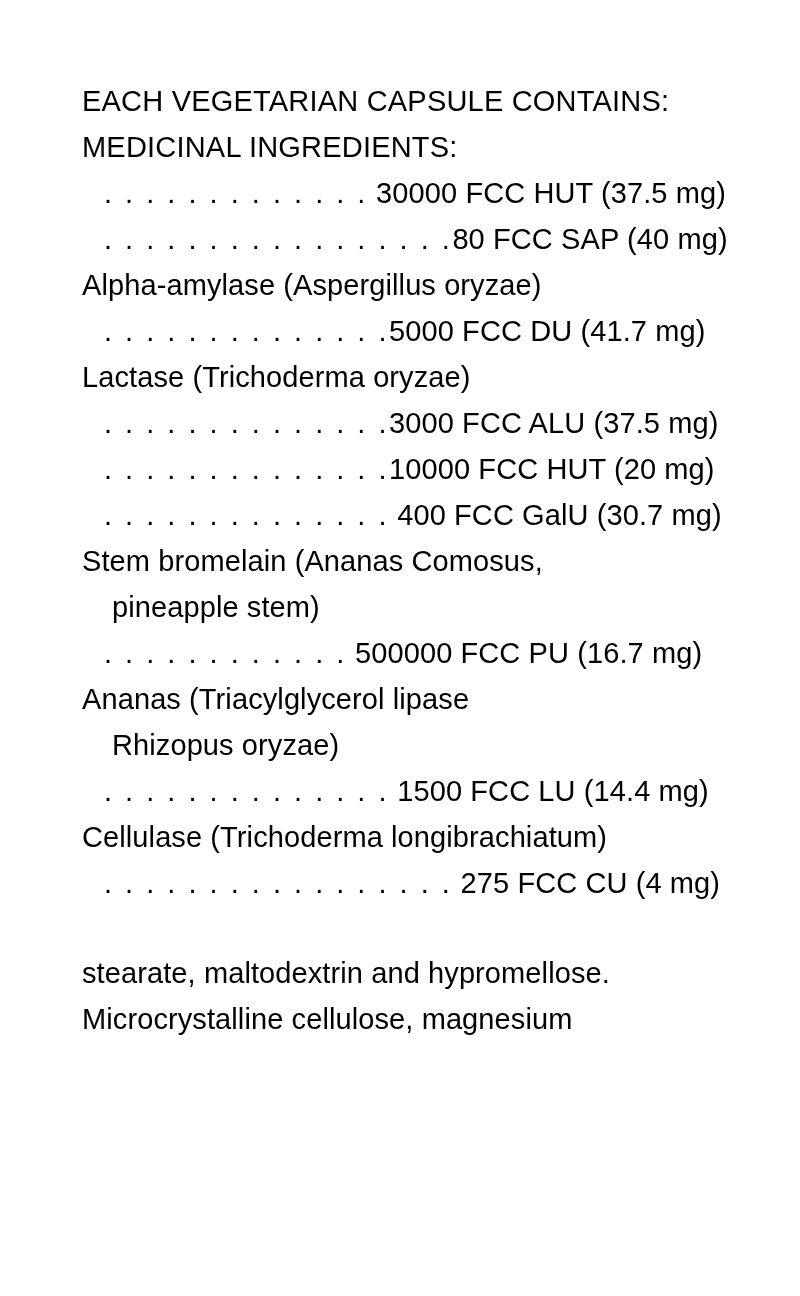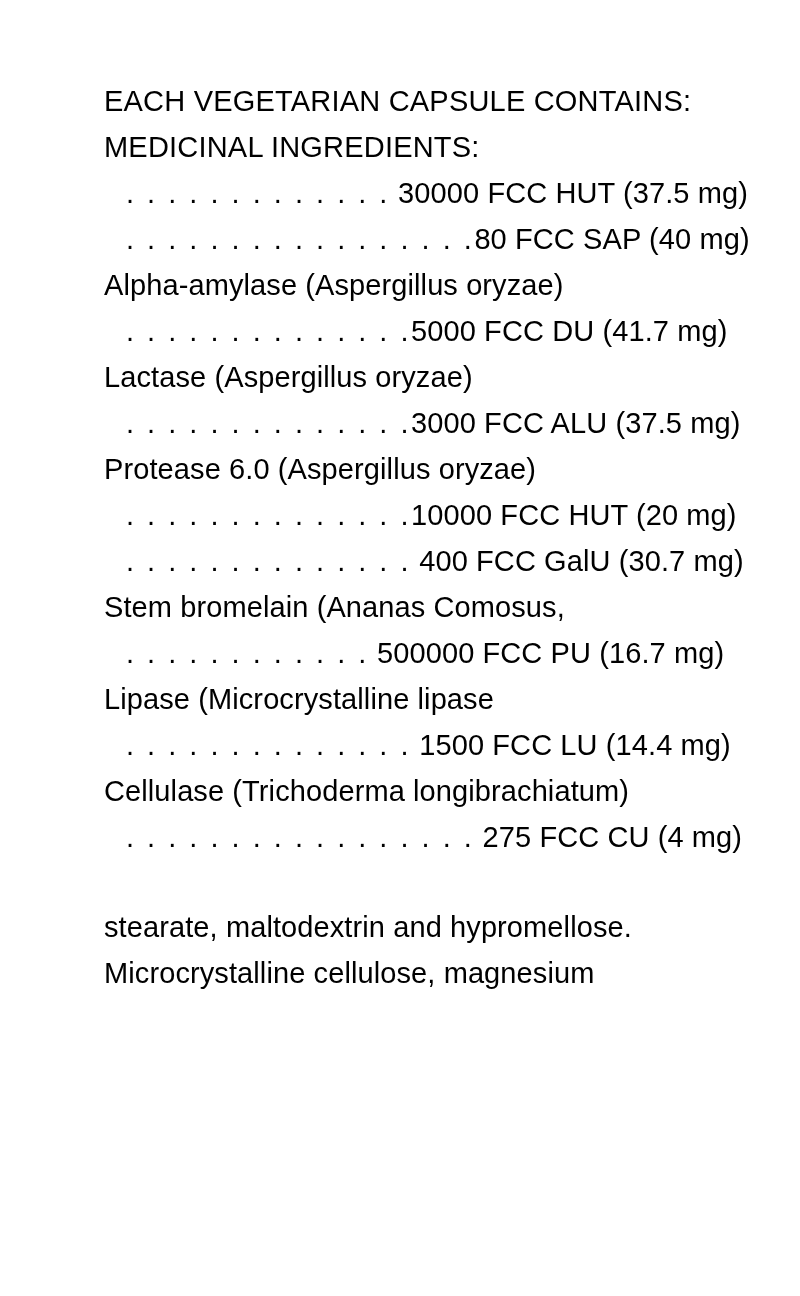"EACH VEGETARIAN CAPSULE CONTAINS:" .label { margin-left: 22px -> none }
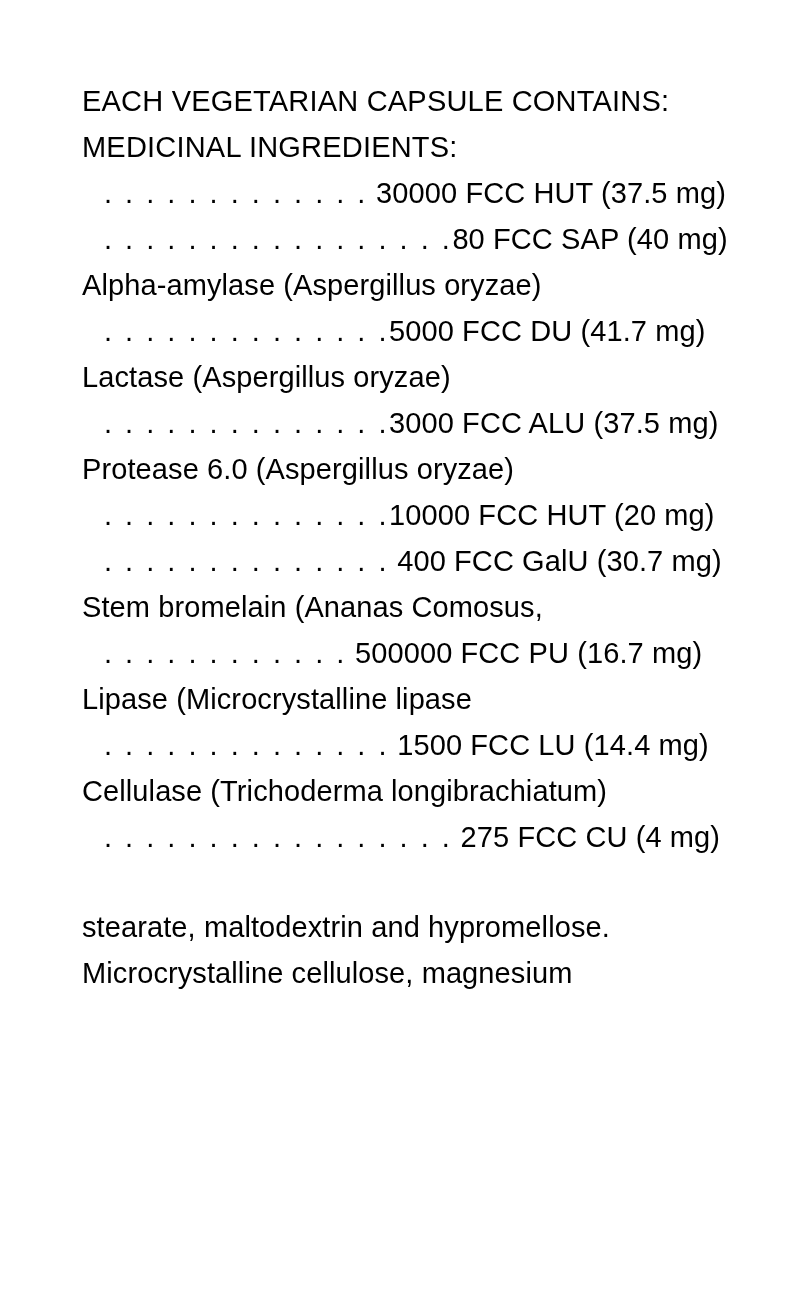"Lactase (Aspergillus oryzae)" div.line { text: Aspergillus -> Trichoderma }
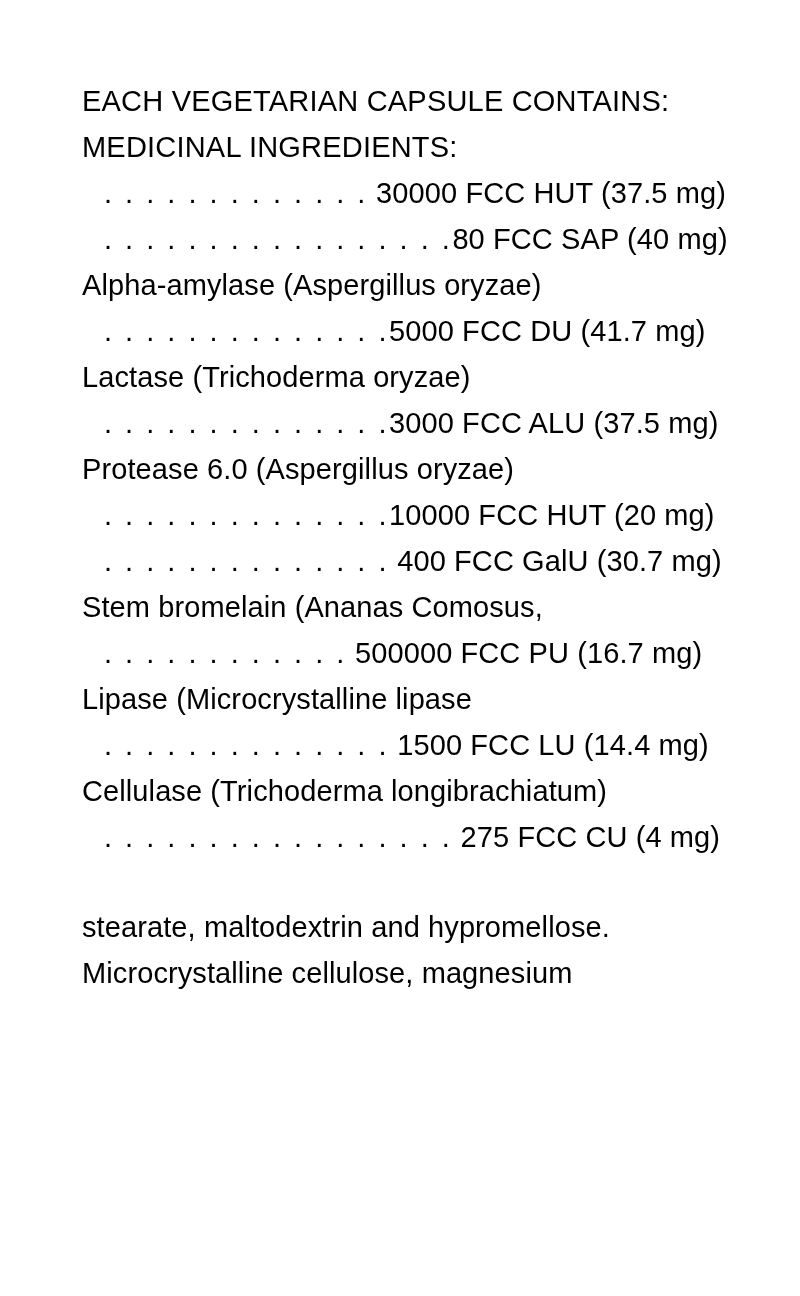"Protease 6.0 (Aspergillus oryzae)" div.line { html: <div>Protease 6.0 (Aspergillus oryzae)</div> -> none }
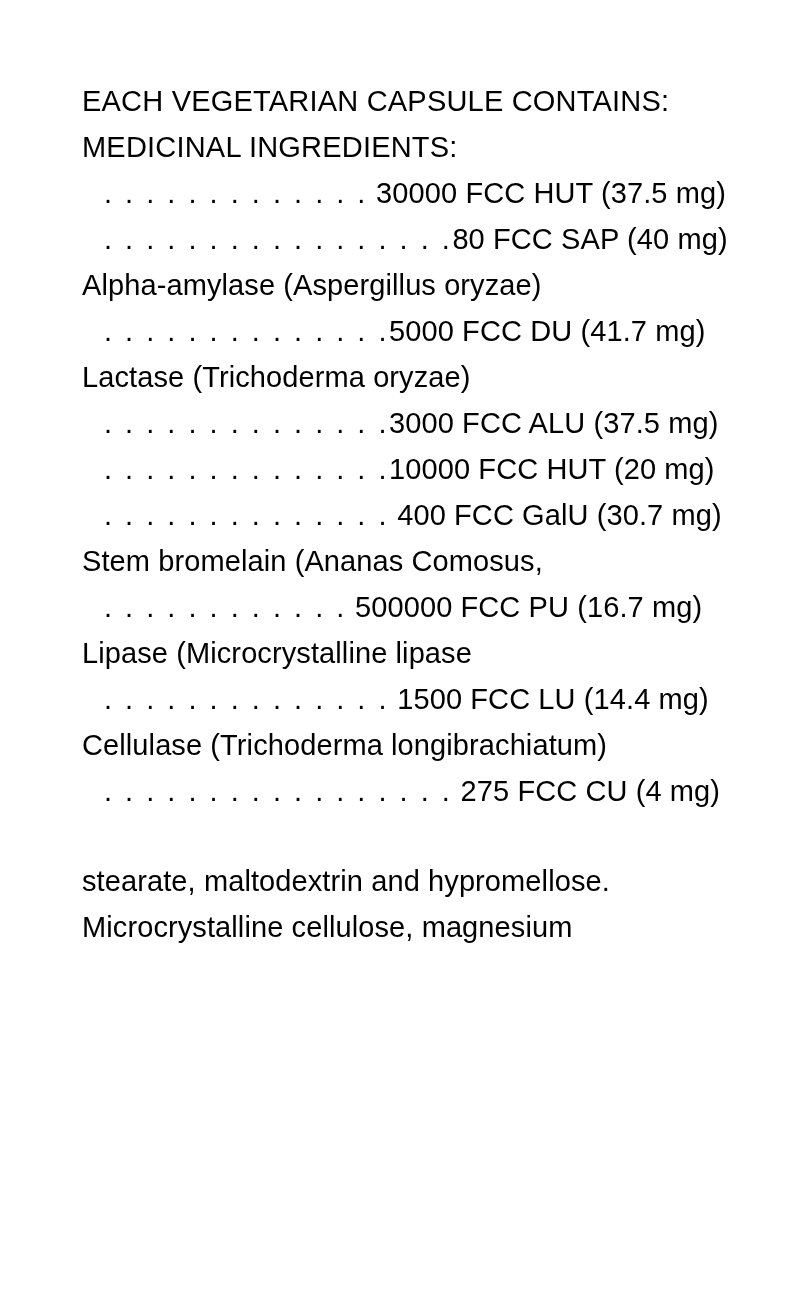"pineapple stem)" div.line { html: none -> <div>pineapple stem)</div> }
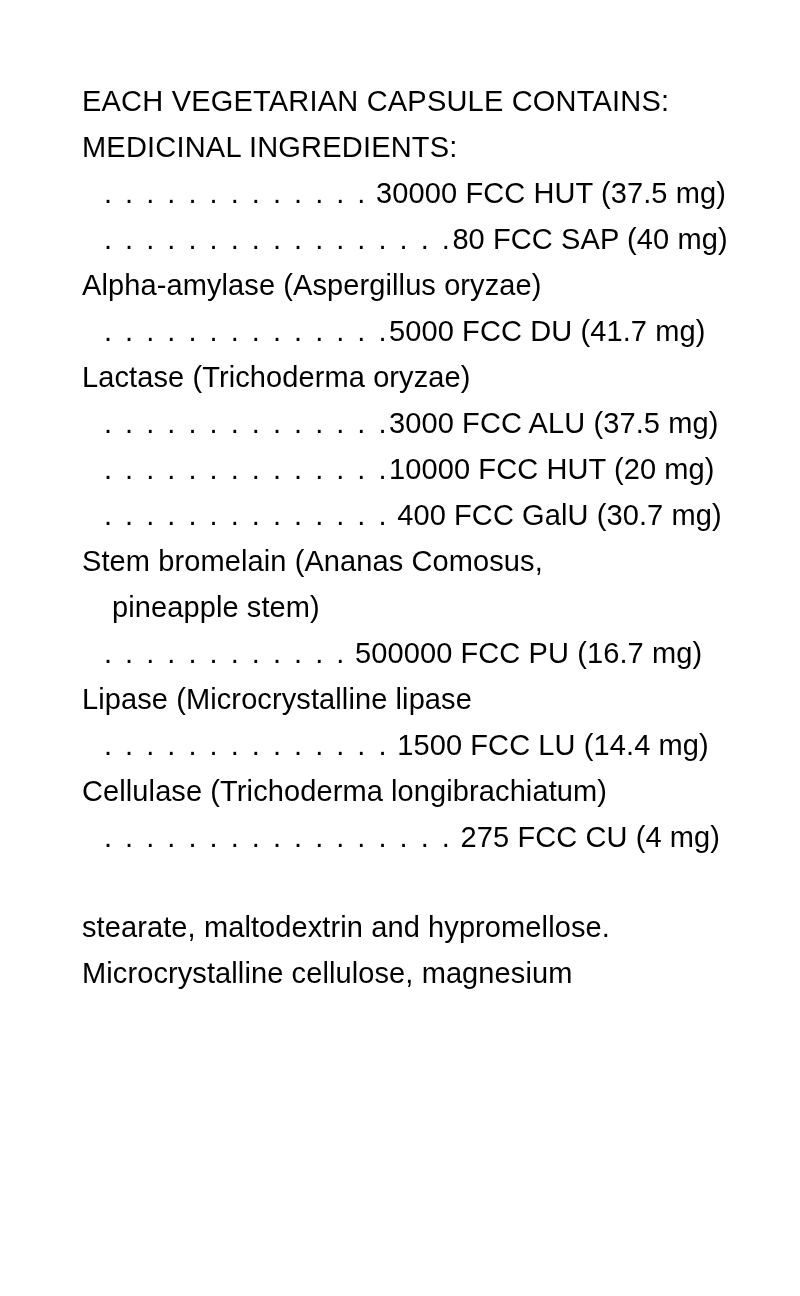"Lipase (Microcrystalline lipase" div.line { text: Lipase (Microcrystalline -> Ananas (Triacylglycerol }
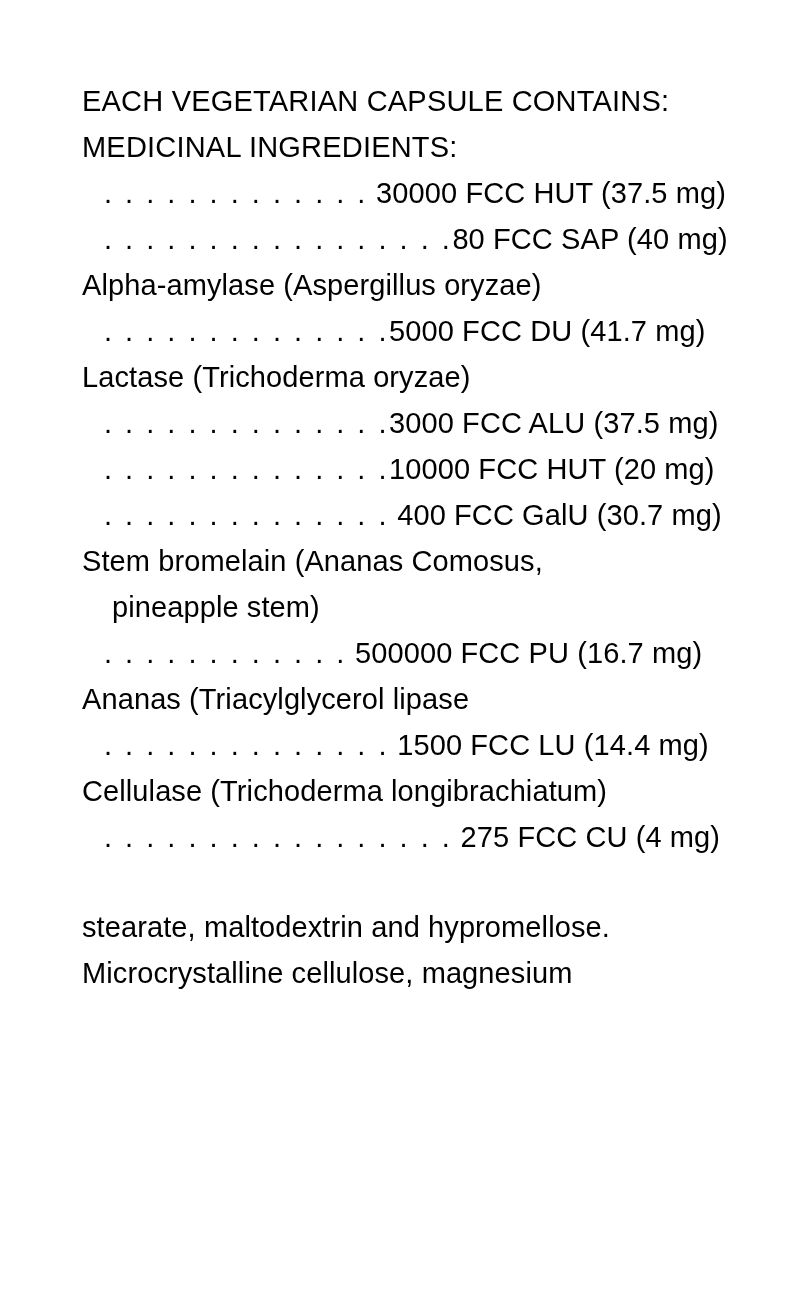"Rhizopus oryzae)" div.line { html: none -> <div>Rhizopus oryzae)</div> }
